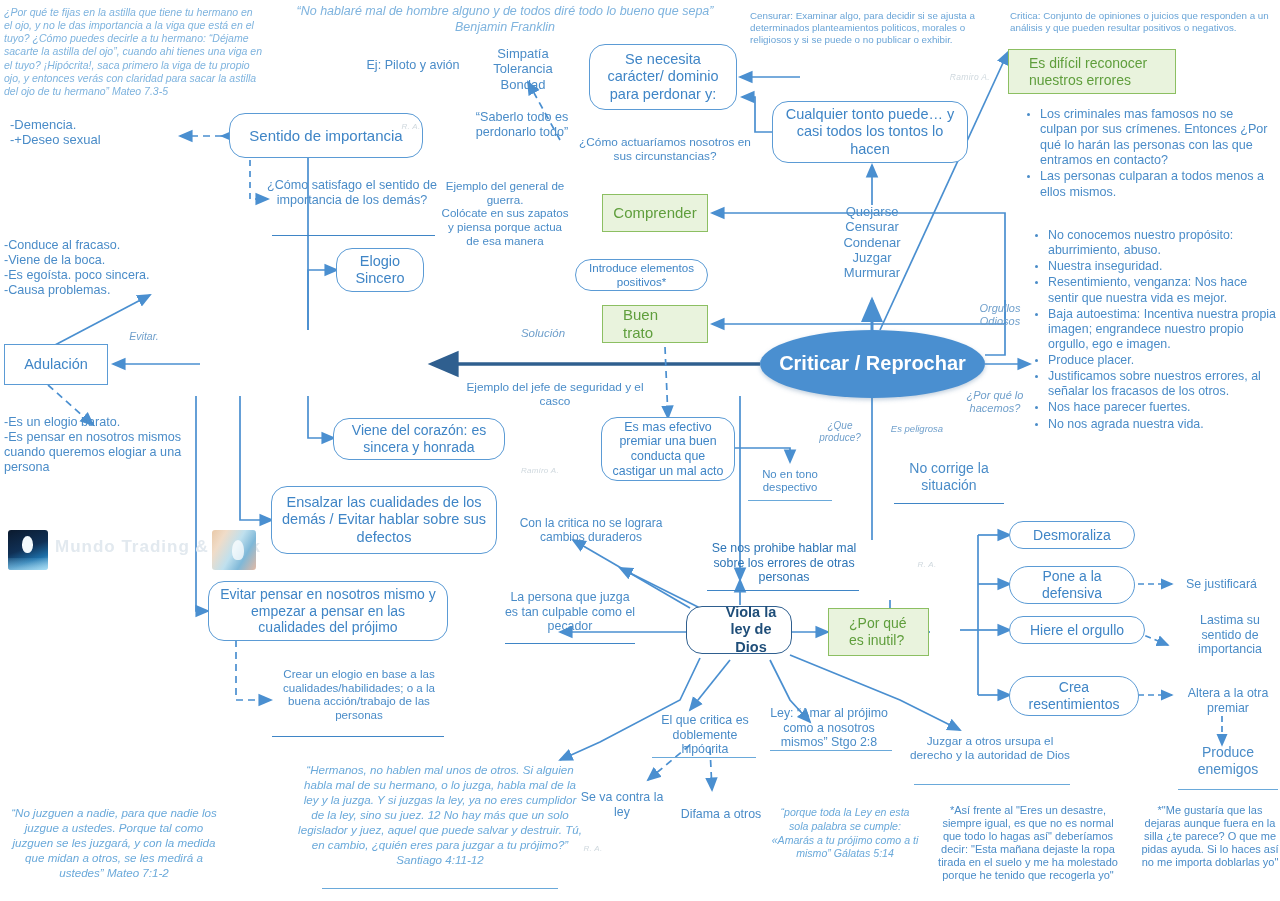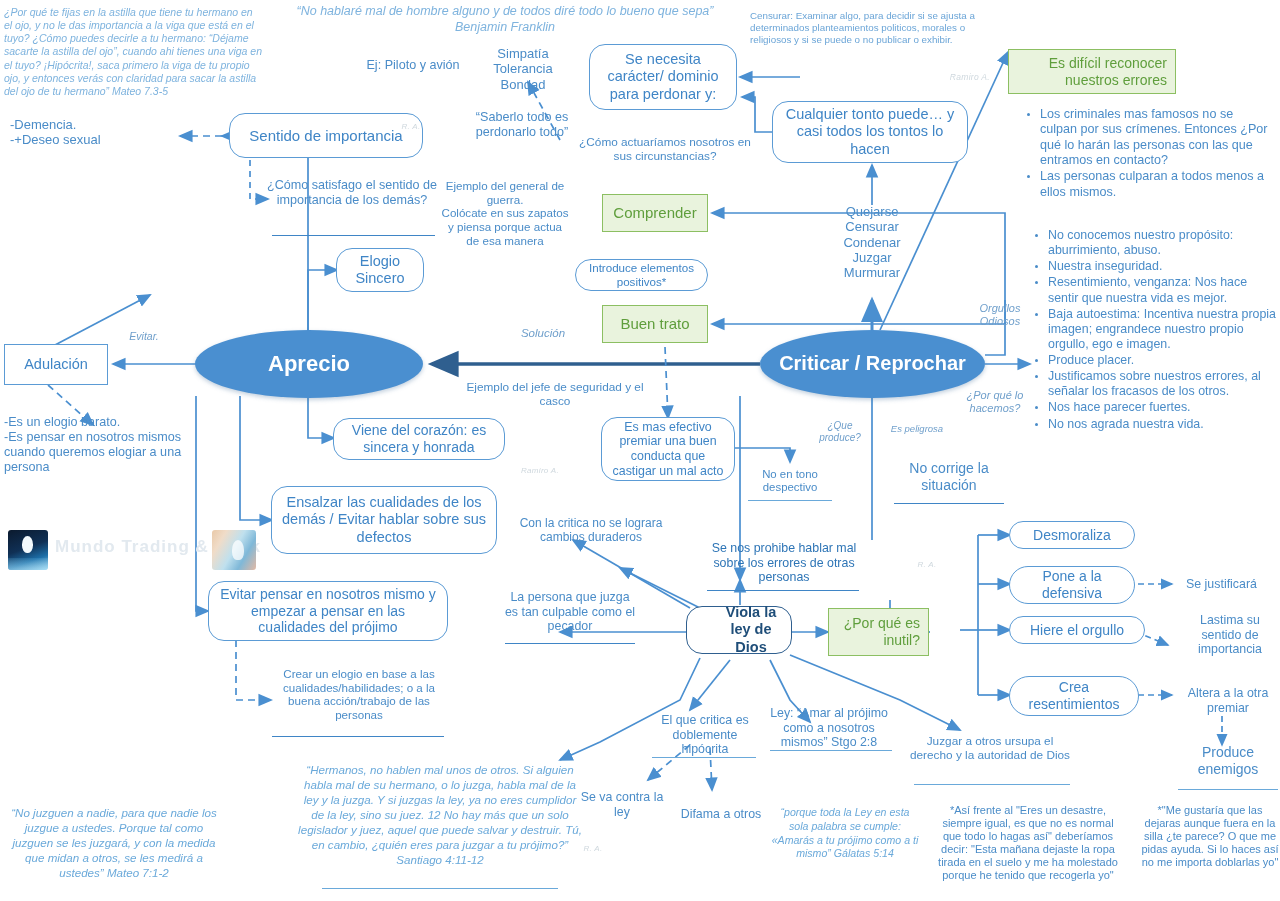"Critica: Conjunto de opiniones o" div.nd { html: none -> <div>Critica: Conjunto de opiniones o juicios que responden a un análisis y que pueden resultar positivos o negativos.</div> }
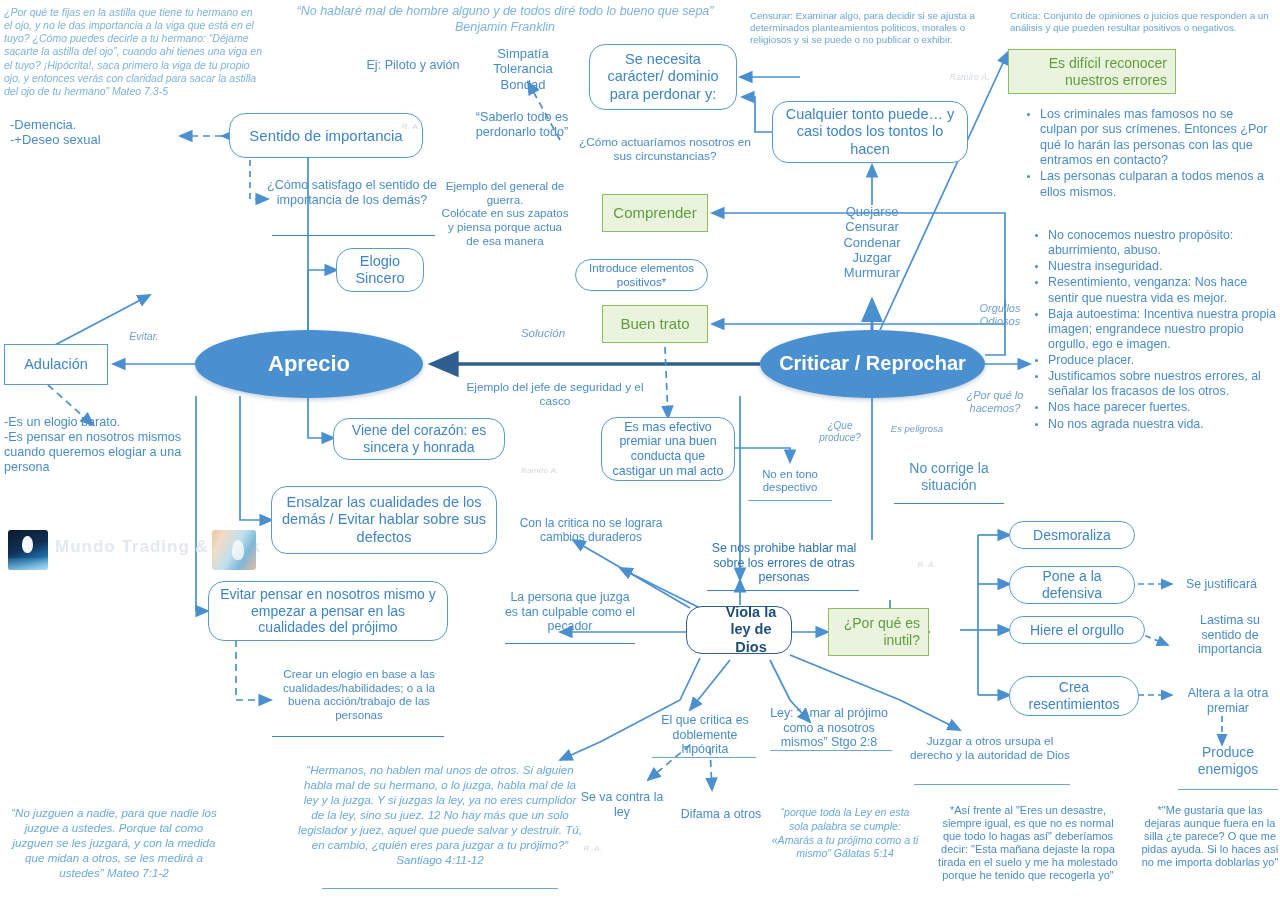"Es difícil reconocer nuestros errores" .gbox { padding: 4px 8px -> 4px 20px; text-align: right -> left }
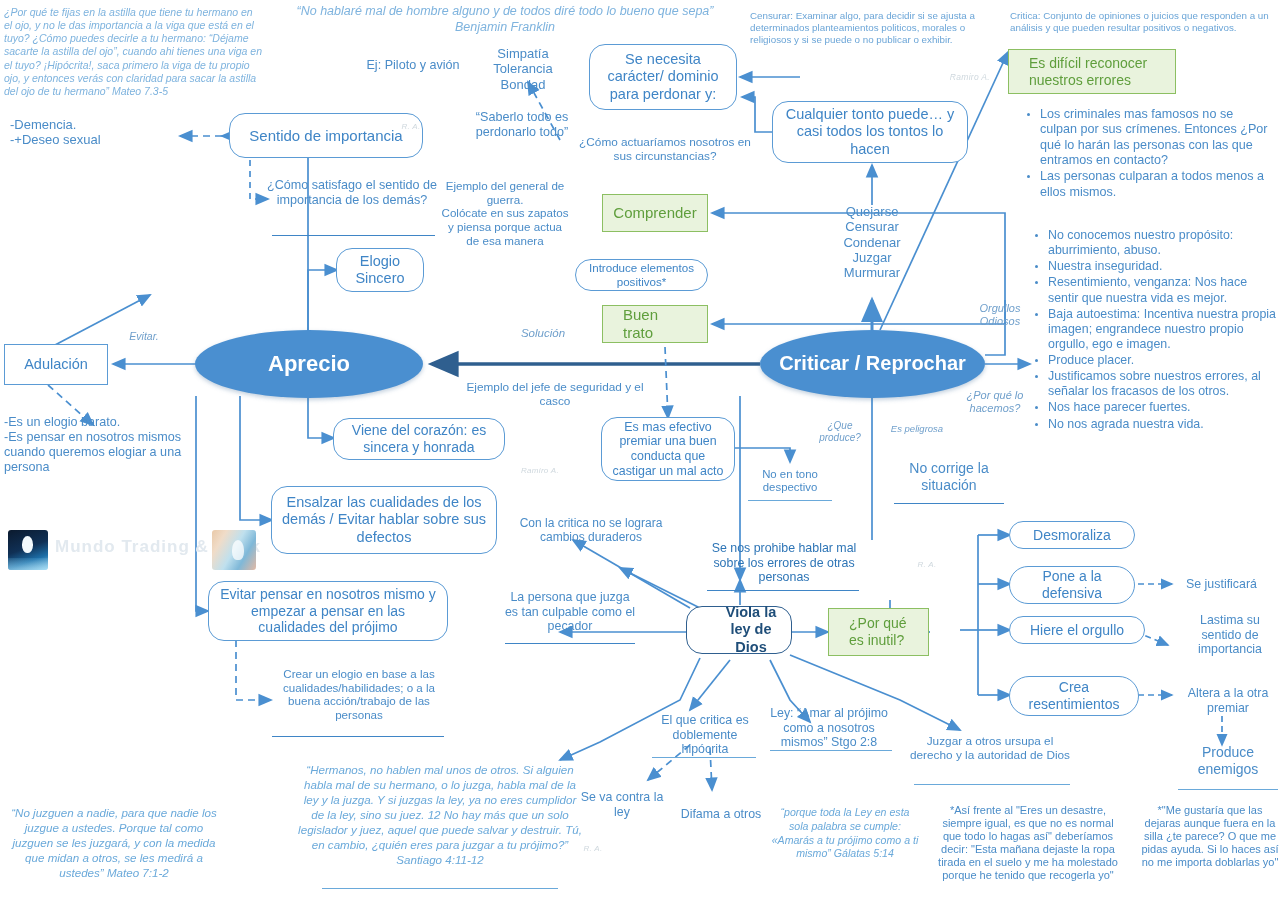"-Conduce al fracaso." div.nd { html: none -> <div>-Conduce al fracaso. -Viene de la boca. -Es egoísta. poco sincera. -Causa problemas.</div> }
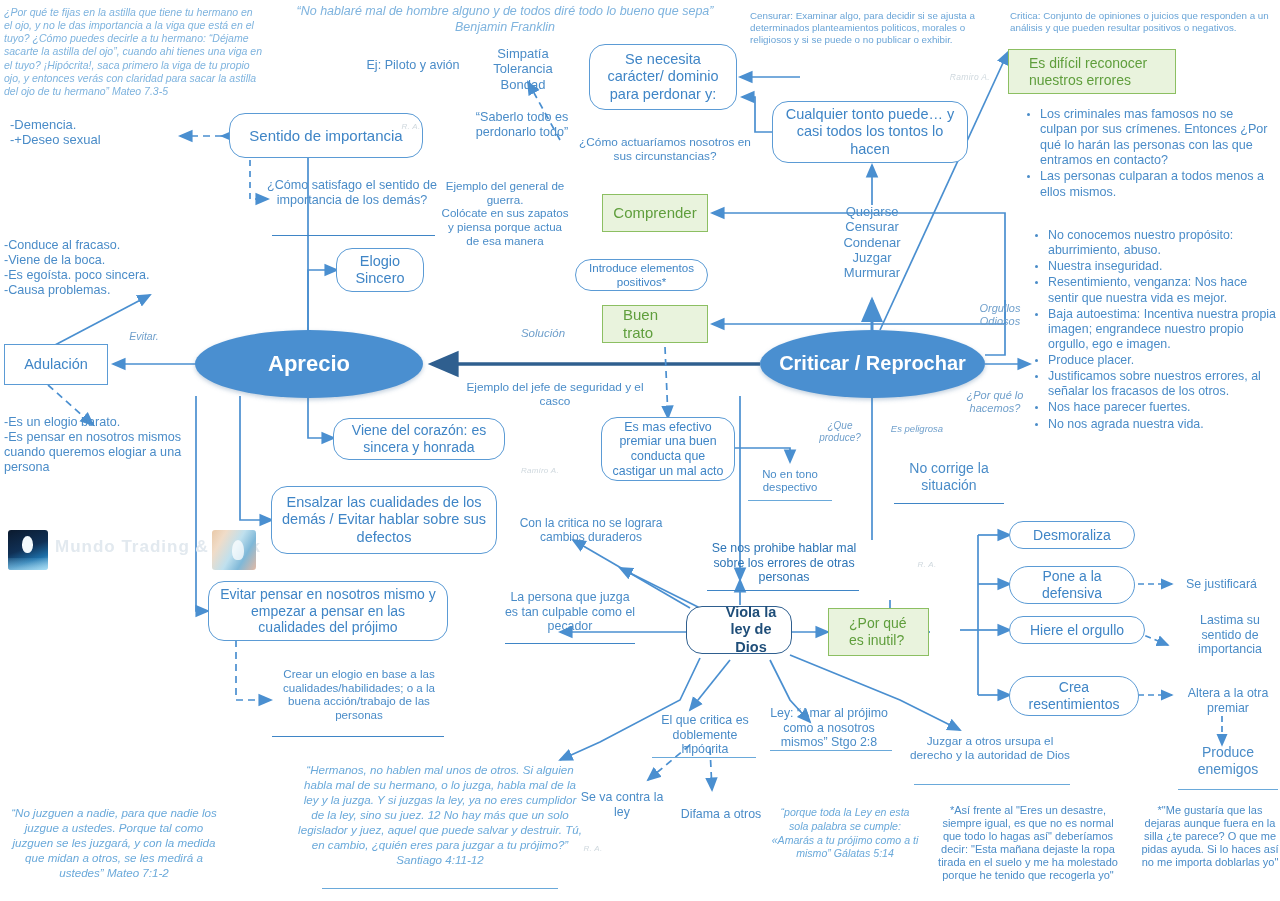"Aprecio" div.nd { html: <div>Aprecio</div> -> none }
